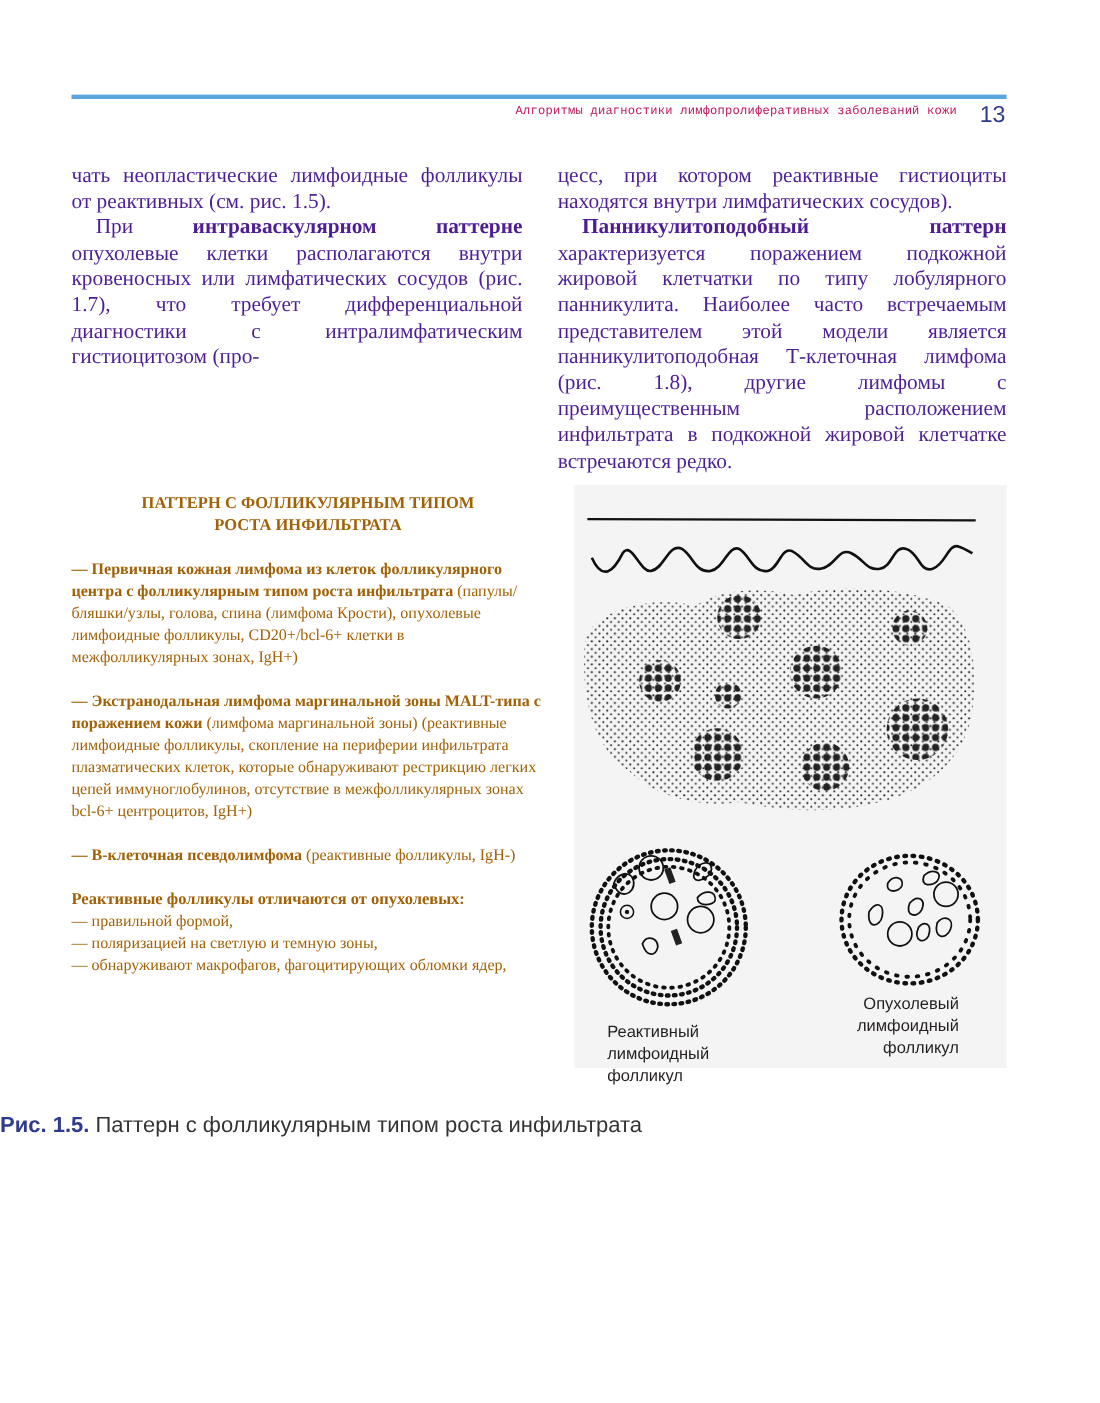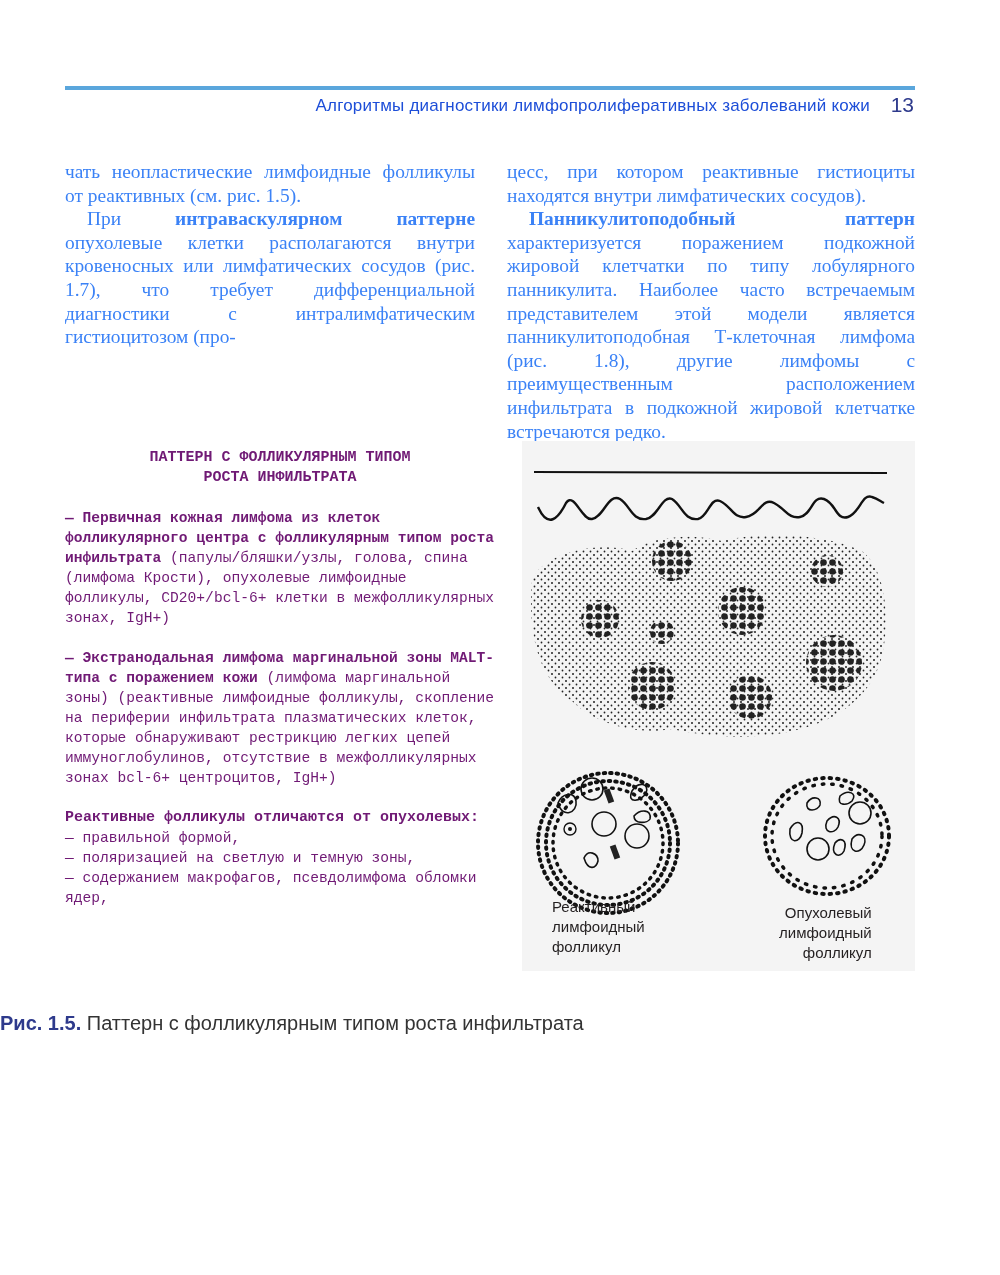"Алгоритмы диагностики" .running-head { color: #1d4ed8 -> #be185d; font-family: Liberation Sans, sans-serif -> Liberation Mono, monospace; font-size: 17px -> 11px }
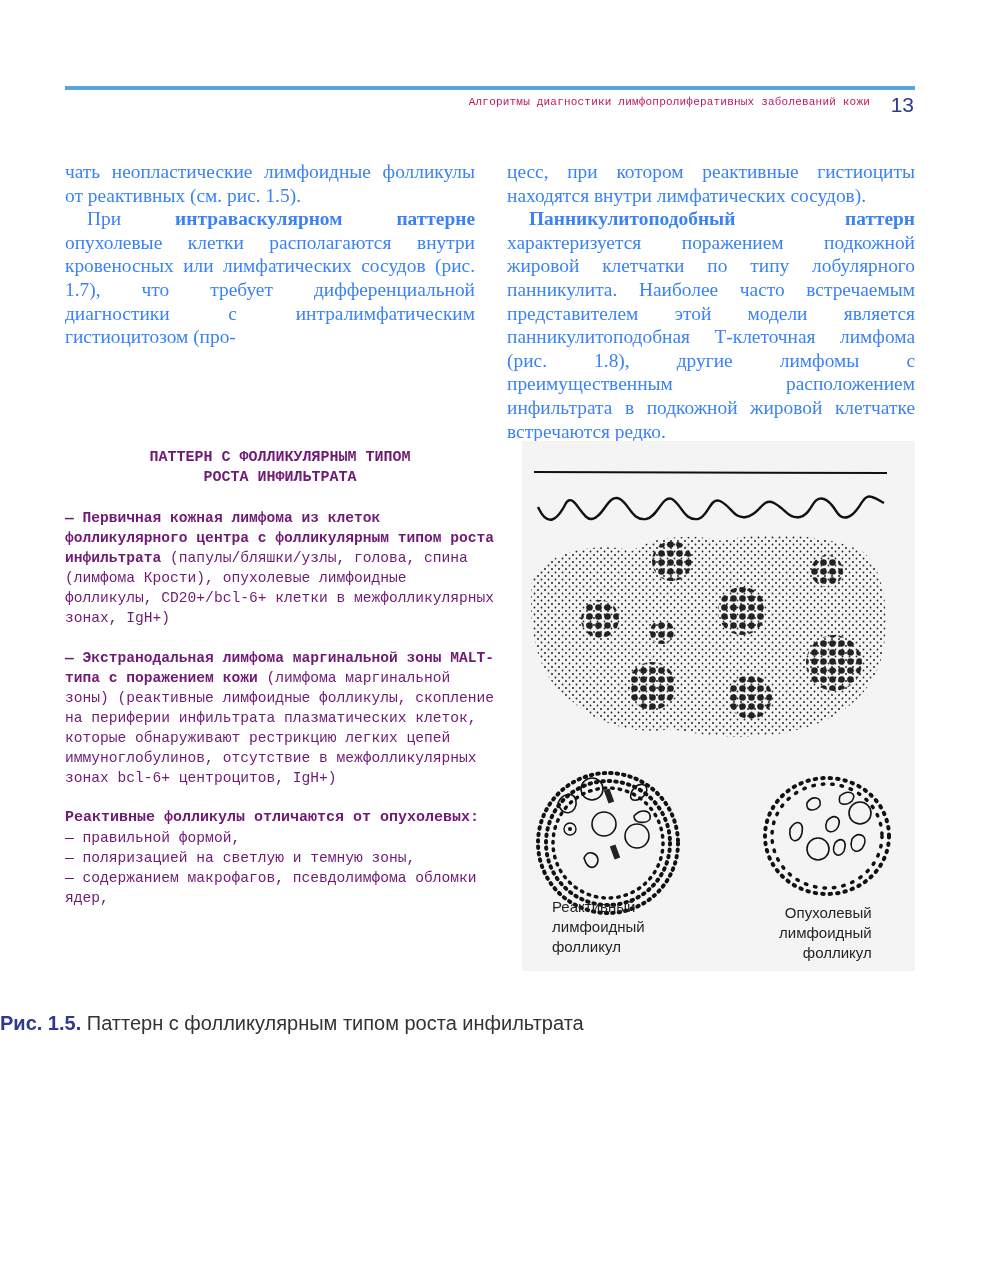"чать неопластические лимфоидные" .col { color: #3b82f6 -> #4c1d95; top: 160px -> 148px }
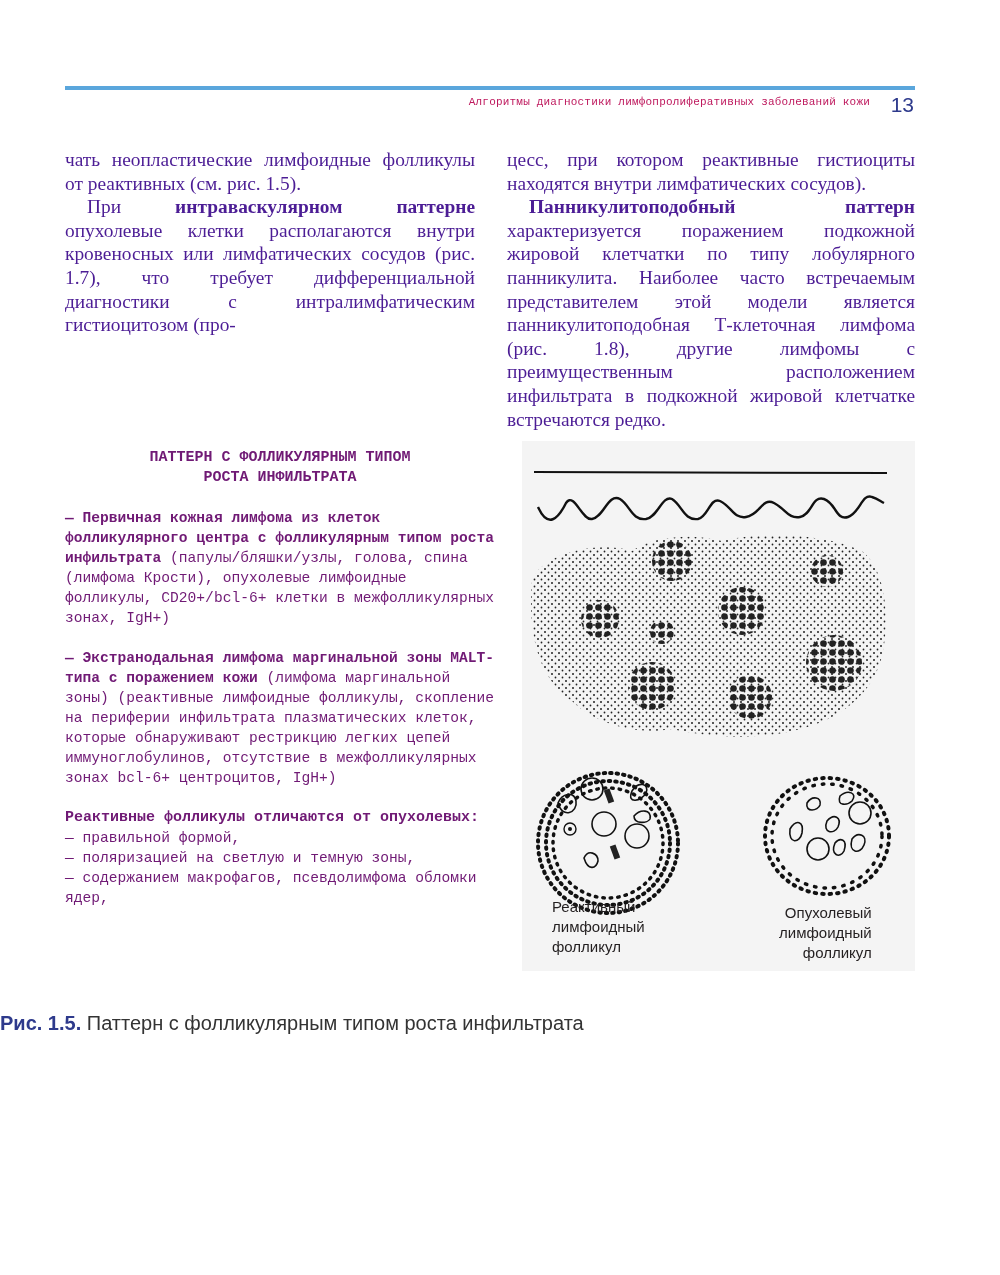"ПАТТЕРН С ФОЛЛИКУЛЯРНЫМ ТИПОМ" .box { color: #701a75 -> #a16207; font-family: Liberation Mono, monospace -> Liberation Serif, serif }
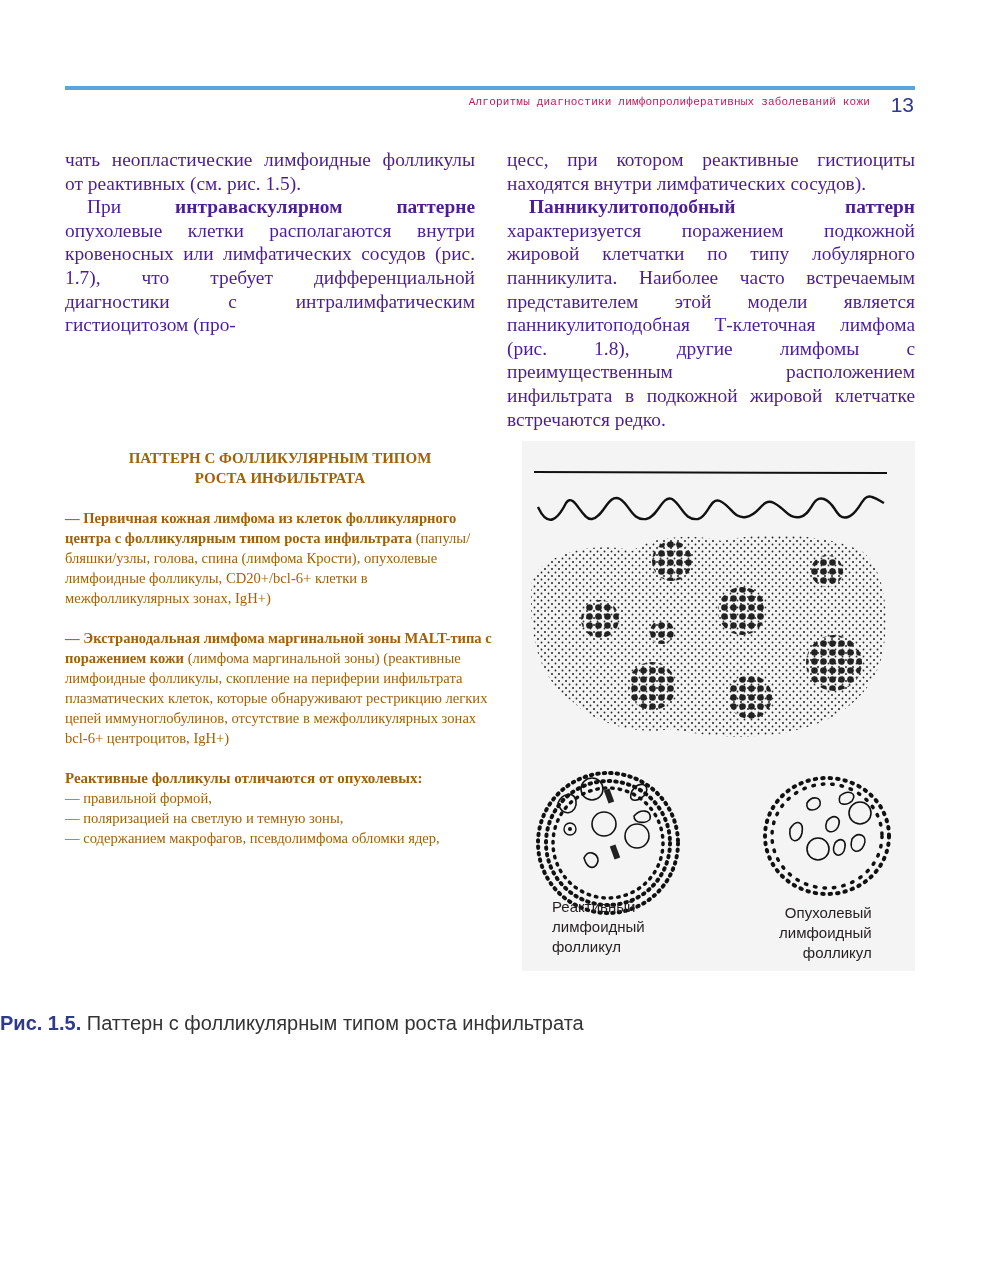"— B-клеточная псевдолимфома (реактивные" div.box-item { html: none -> <div><b>— B-клеточная псевдолимфома</b><span> (реактивные фолликулы, IgH-)</span></div> }
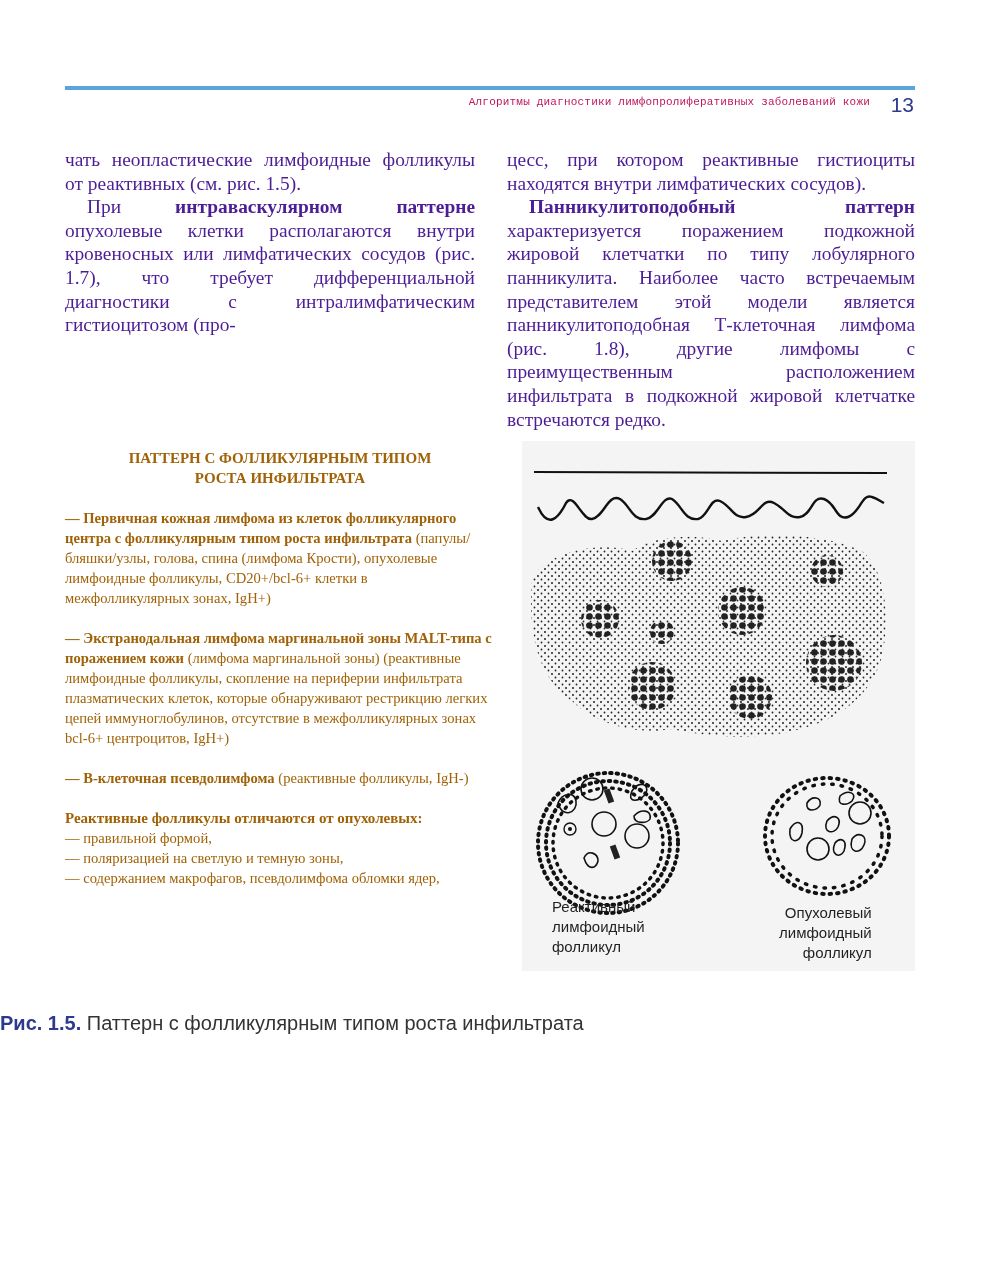"— содержанием макрофагов, псевдолимфома" div { text: содержанием макрофагов, псевдолимфома -> обнаруживают макрофагов, фагоцитирующих }
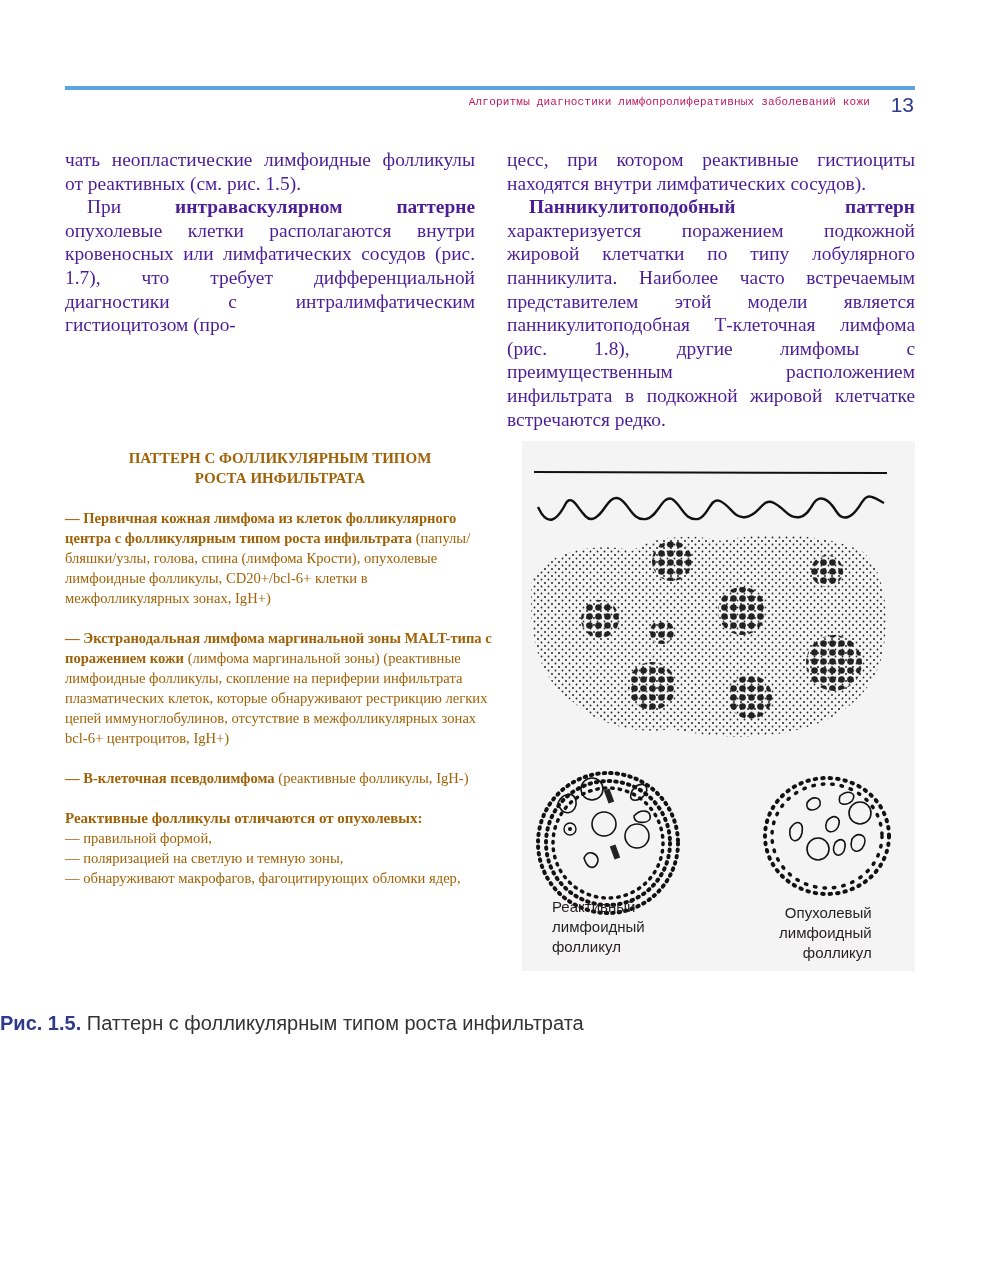"Реактивный" div.fig-label { top: 456px -> 488px }
